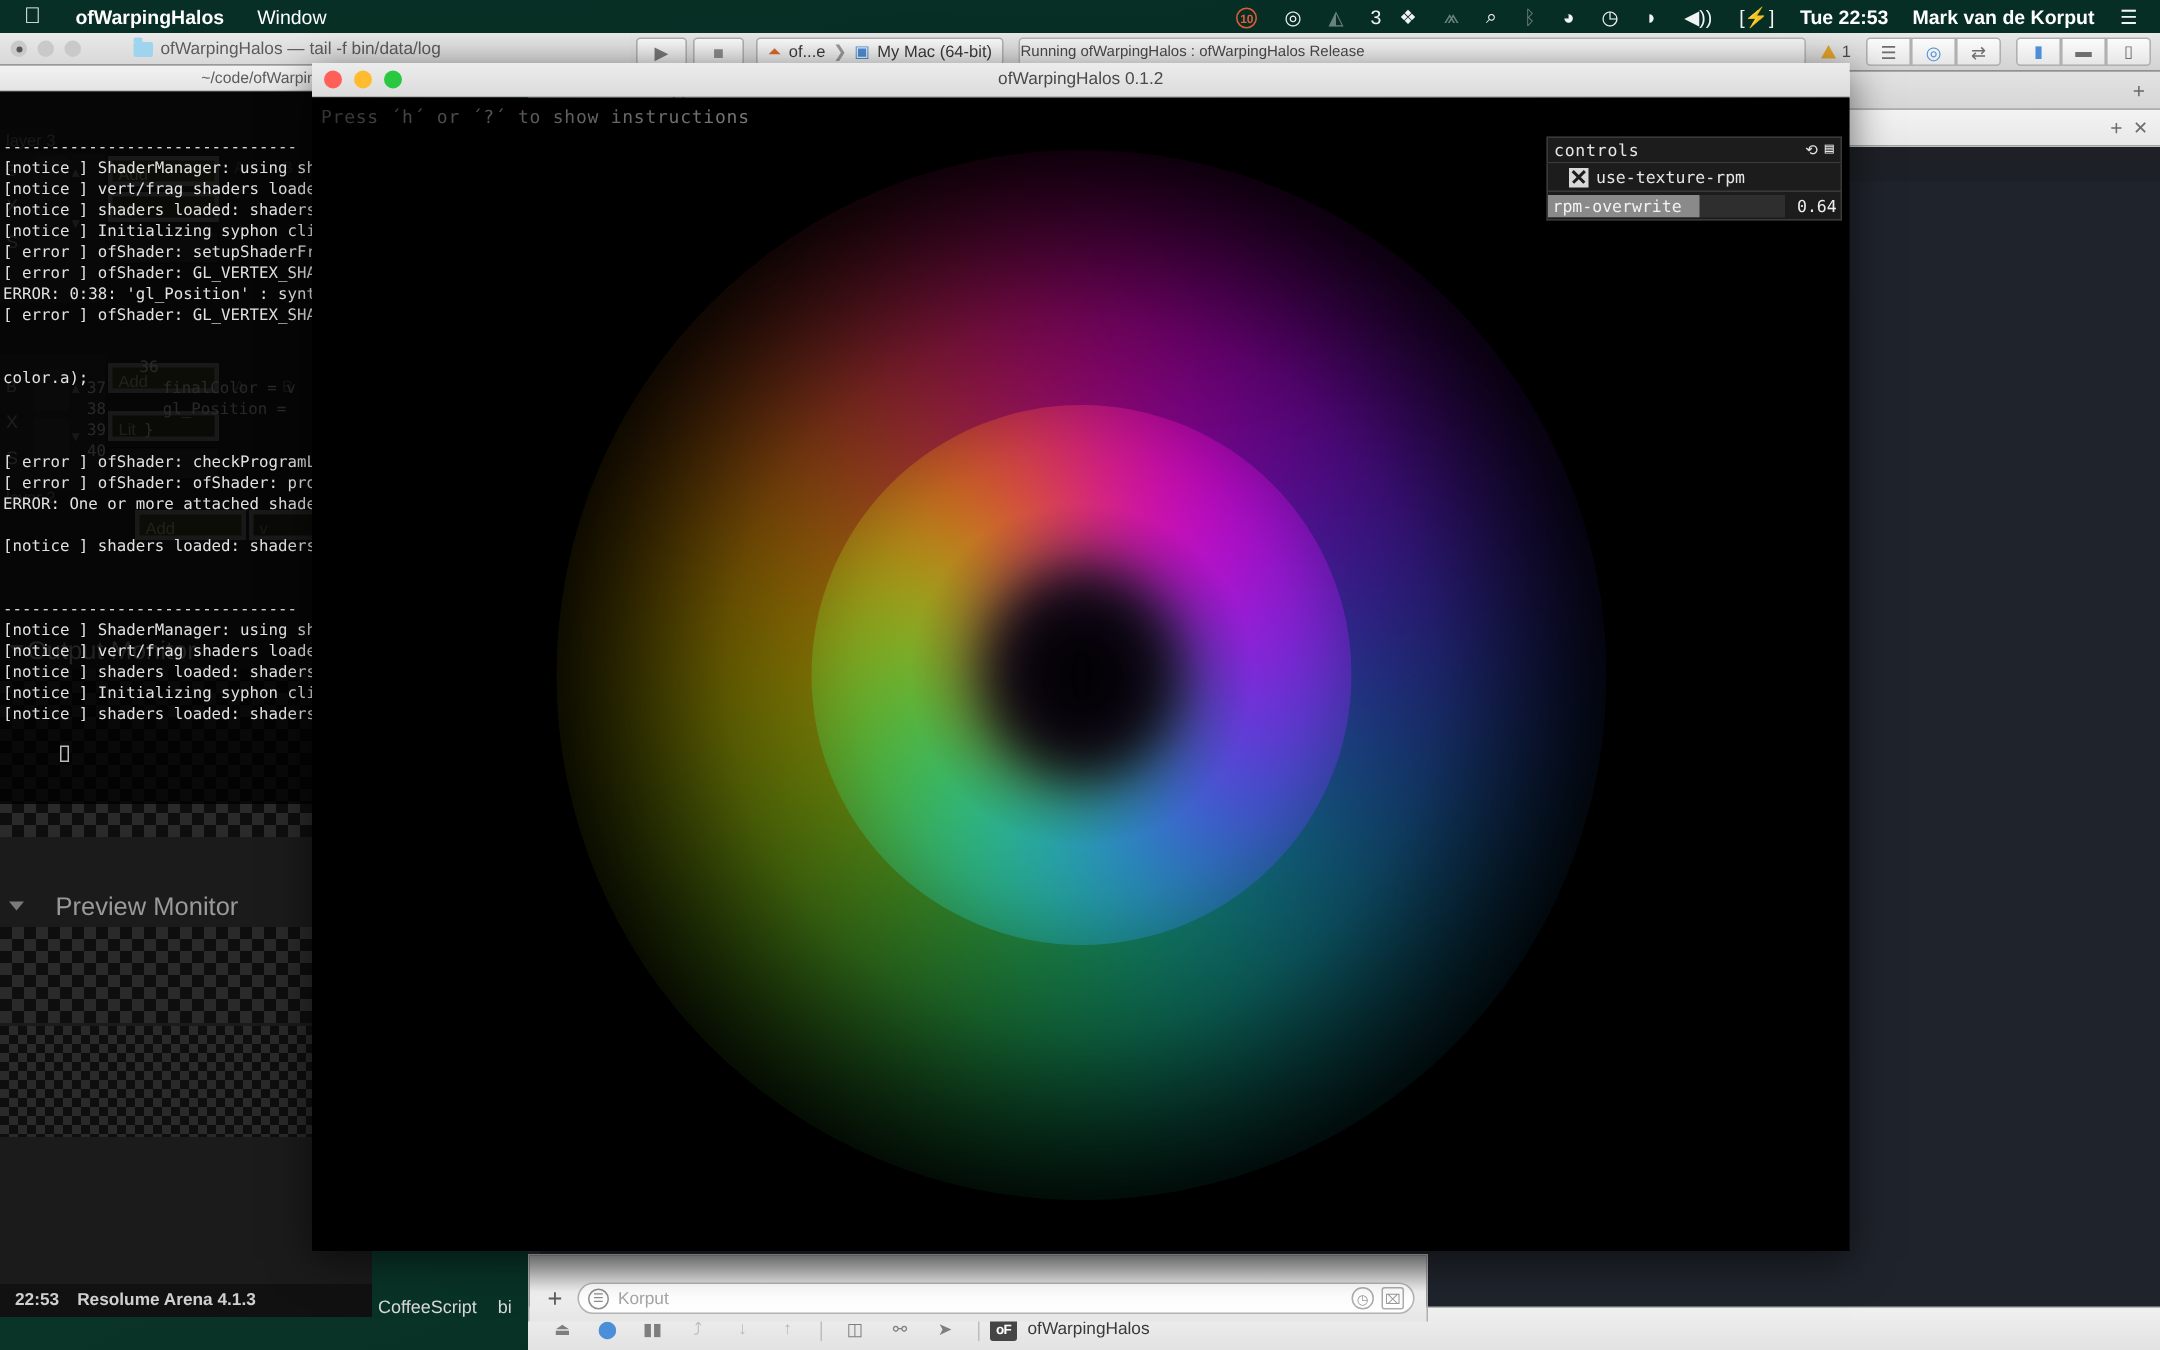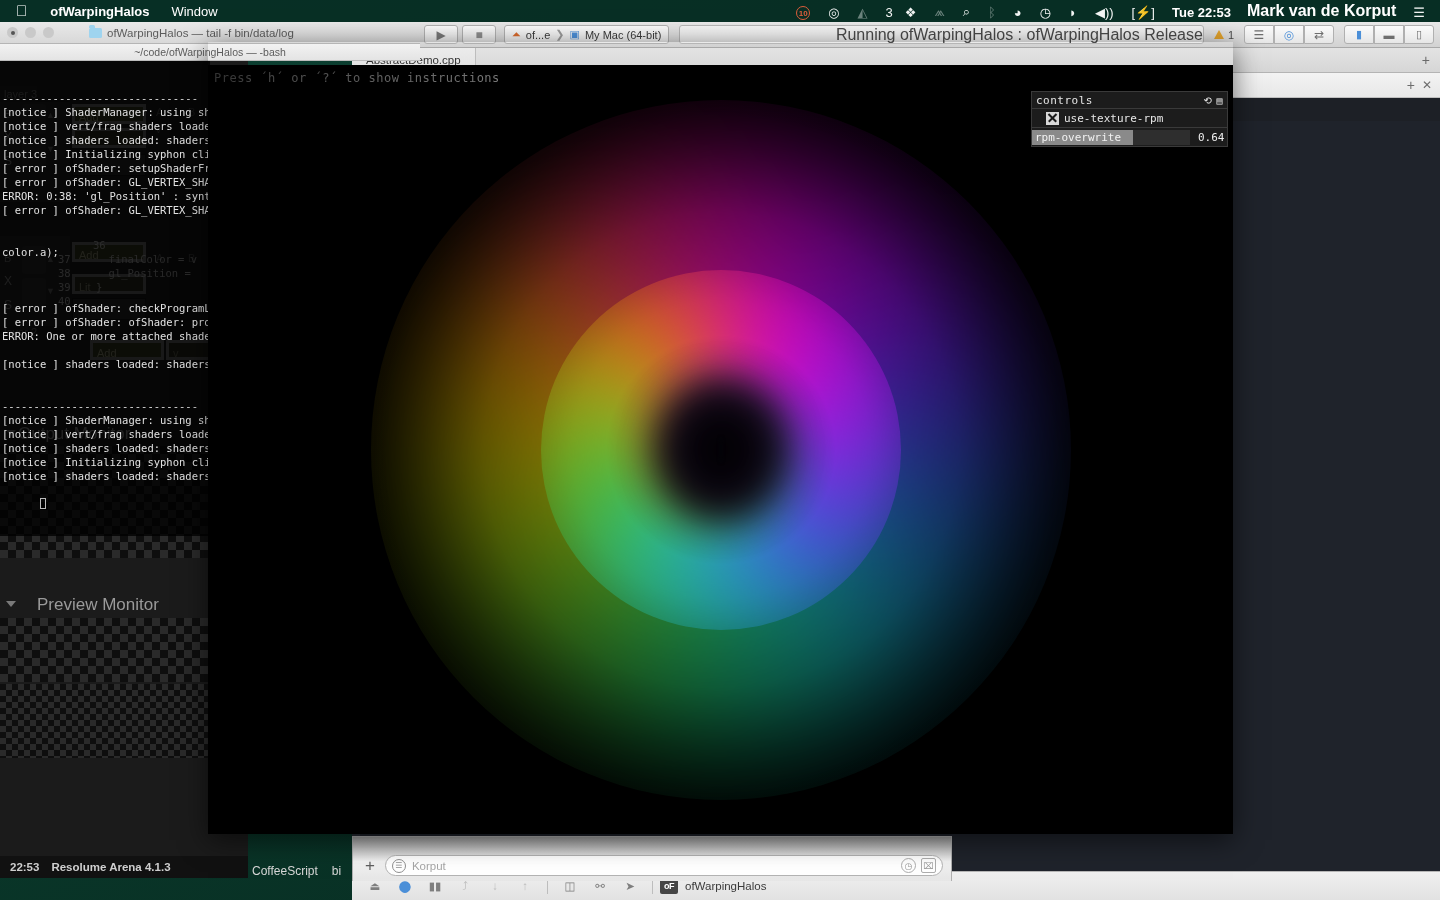"Mark van de Korput" .mb-user { font-size: 16px -> 13px }
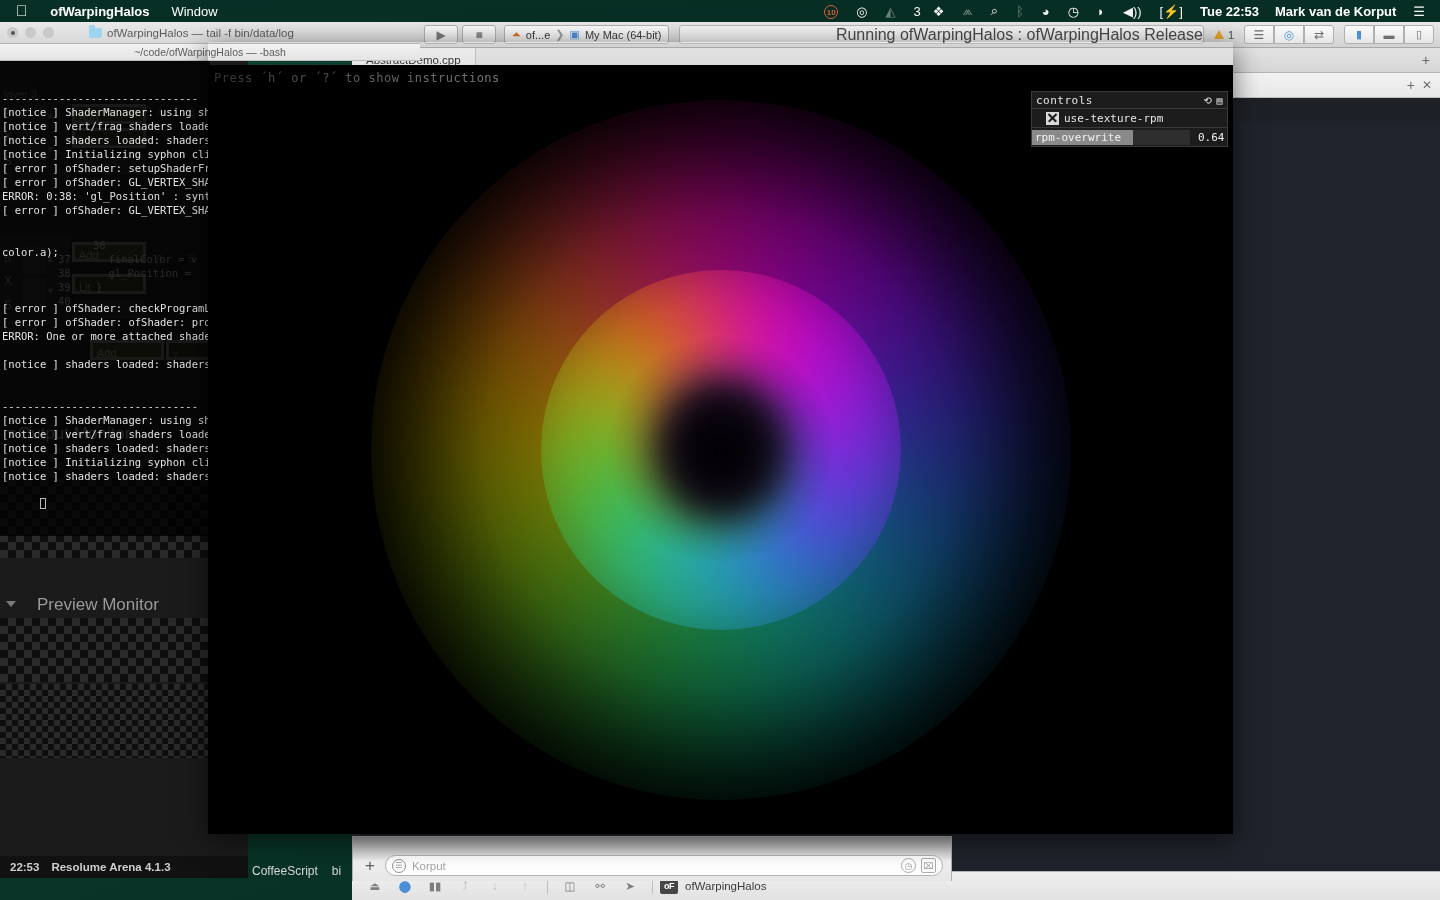"Running ofWarpingHalos : ofWarpingHalos" .xc-status { font-size: 16px -> 10px; justify-content: flex-end -> flex-start }
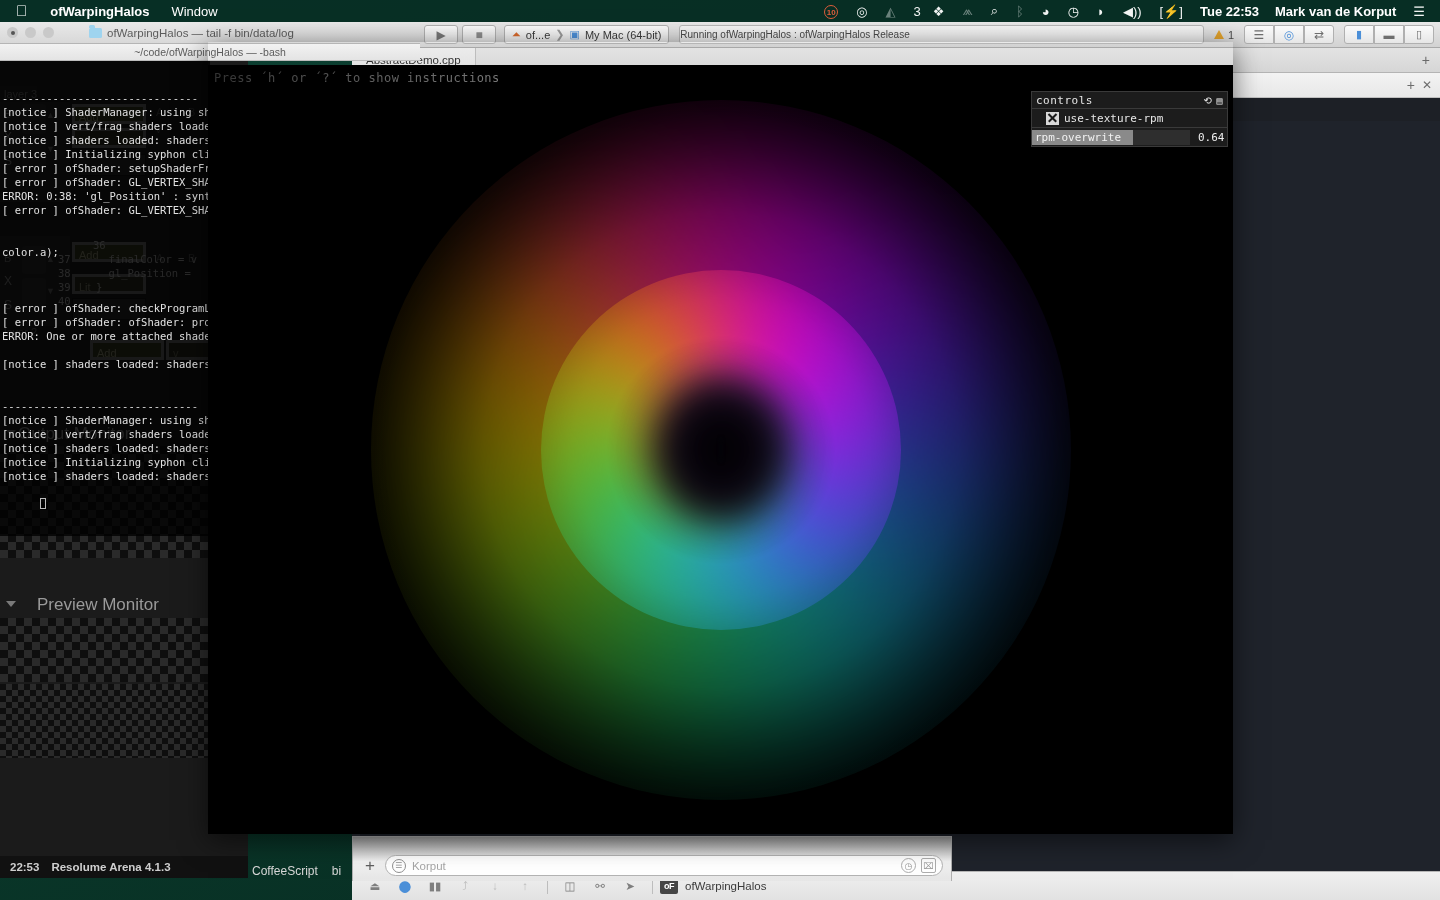"ofWarpingHalos 0.1.2" div.of-tb { html: none -> <div> <span></span> <span></span> <span></span> <span>ofWarpingHalos 0.1.2</span> </div> }
